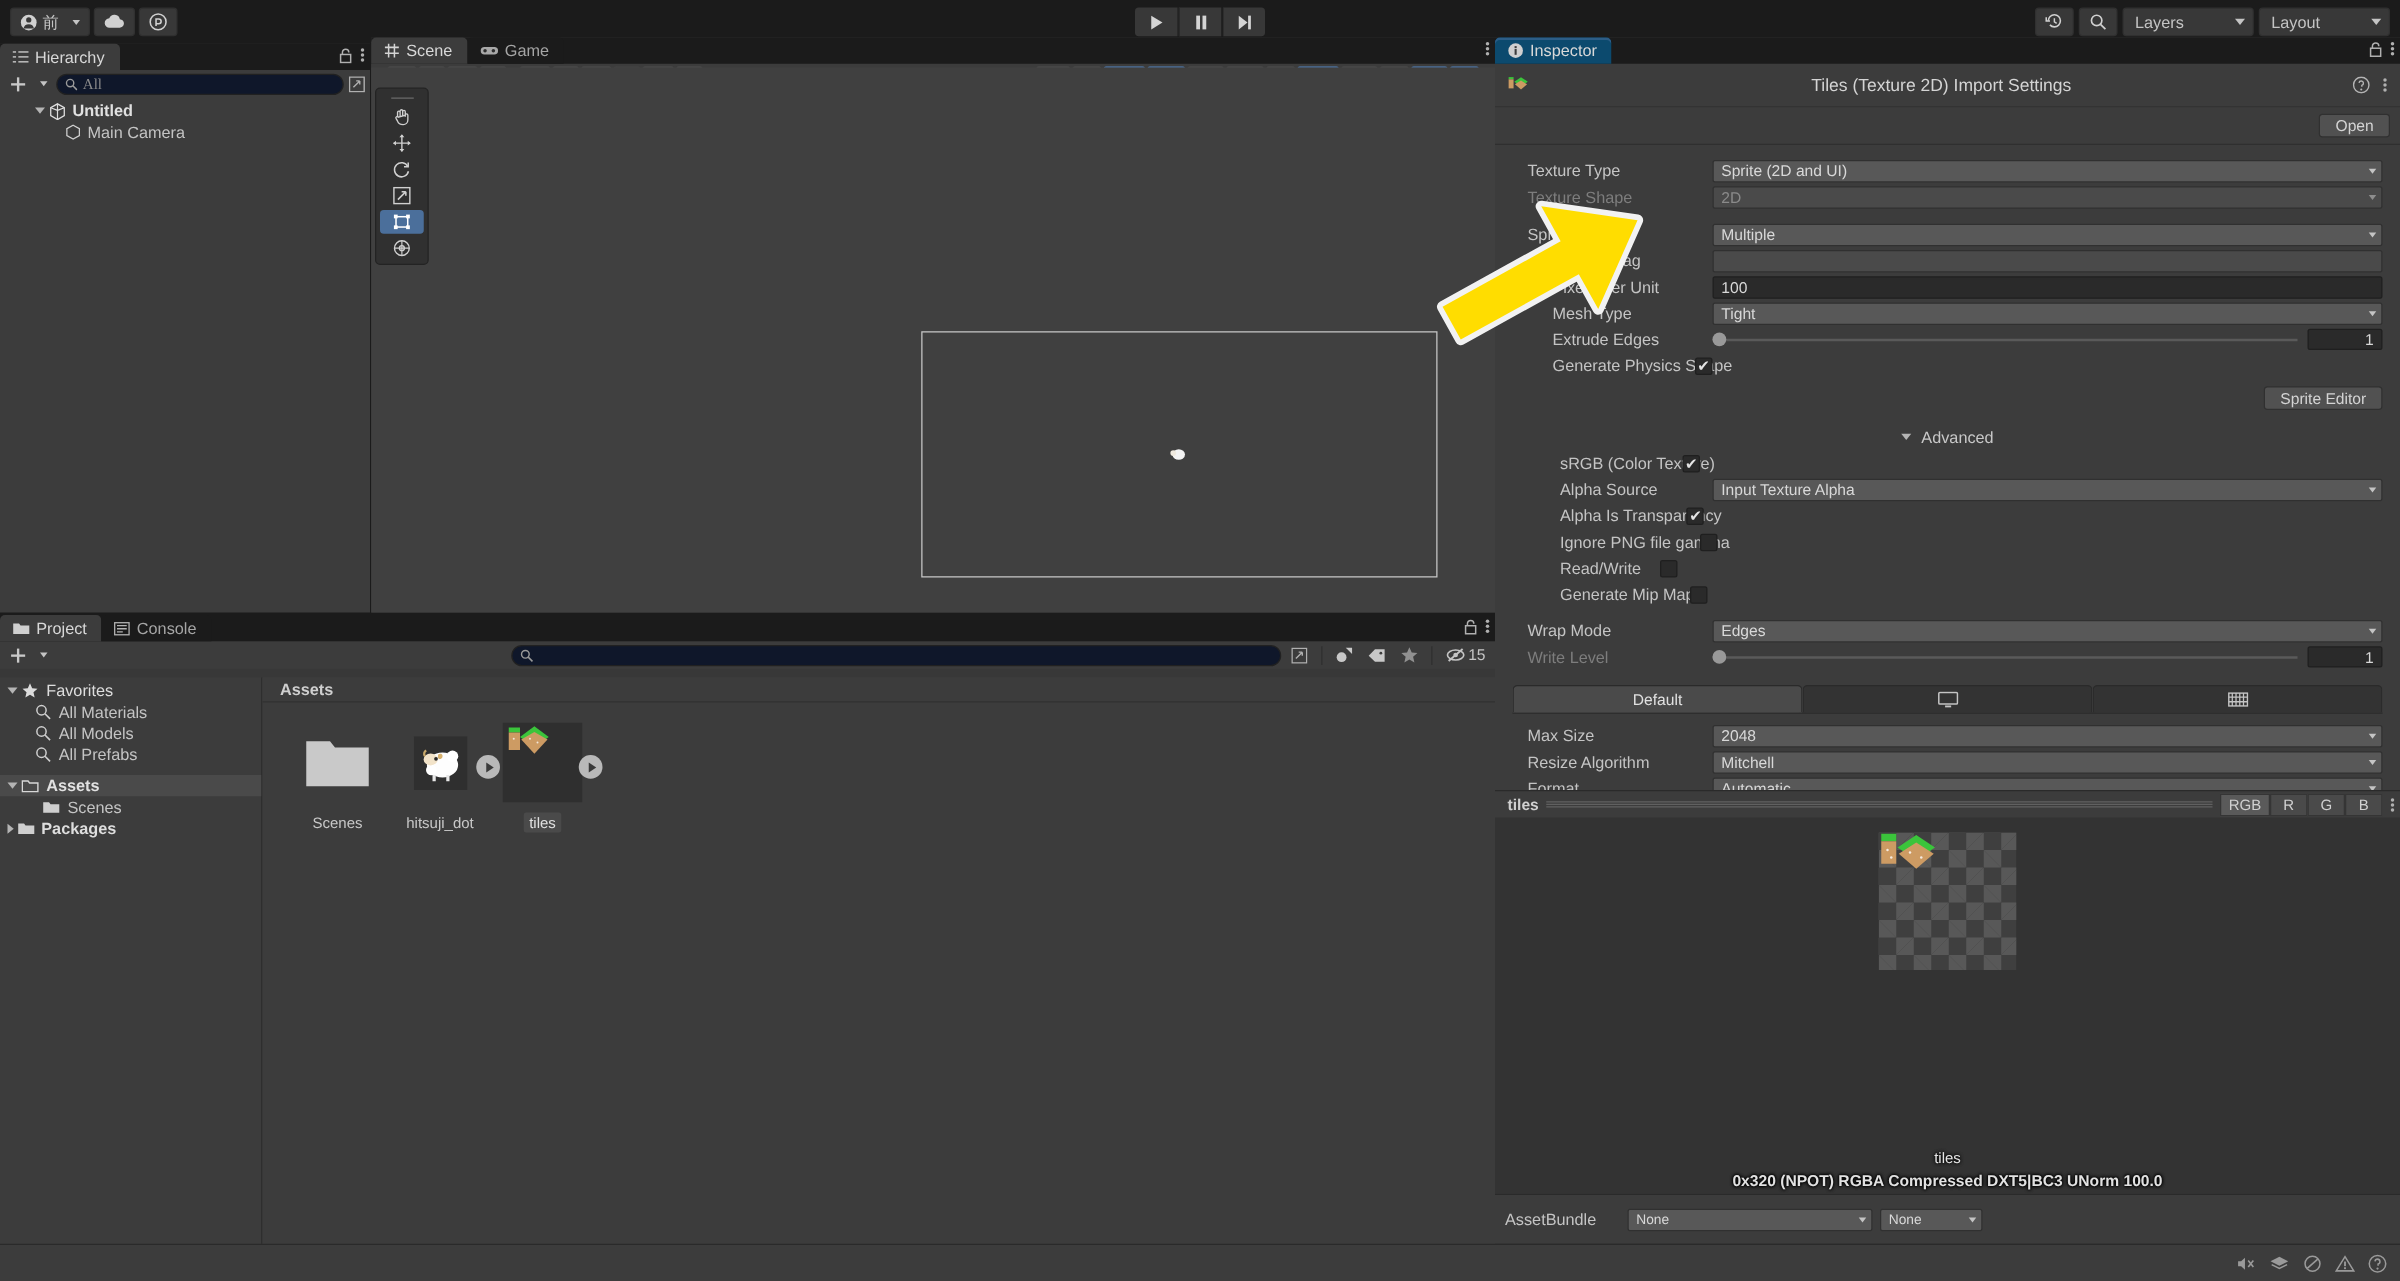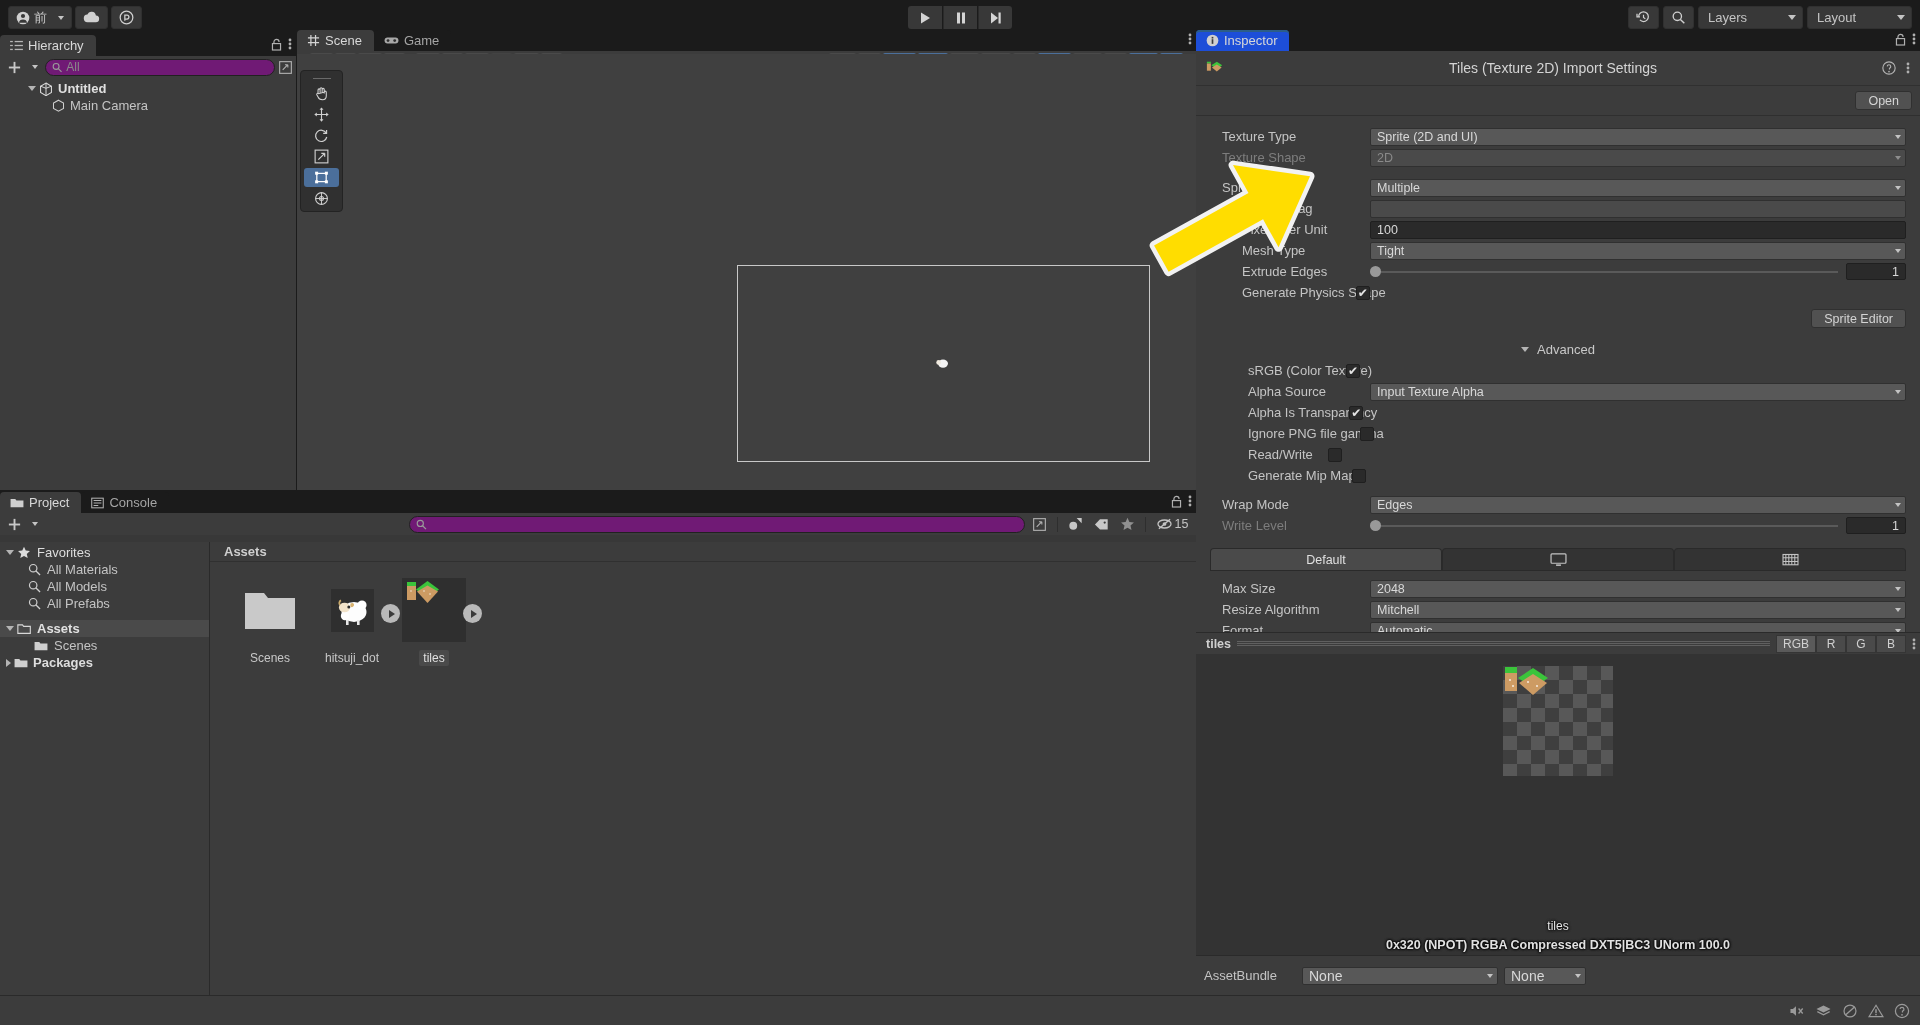"Inspector" .tab.active.inspector { background: #1d4ed8 -> #0c4a6e }
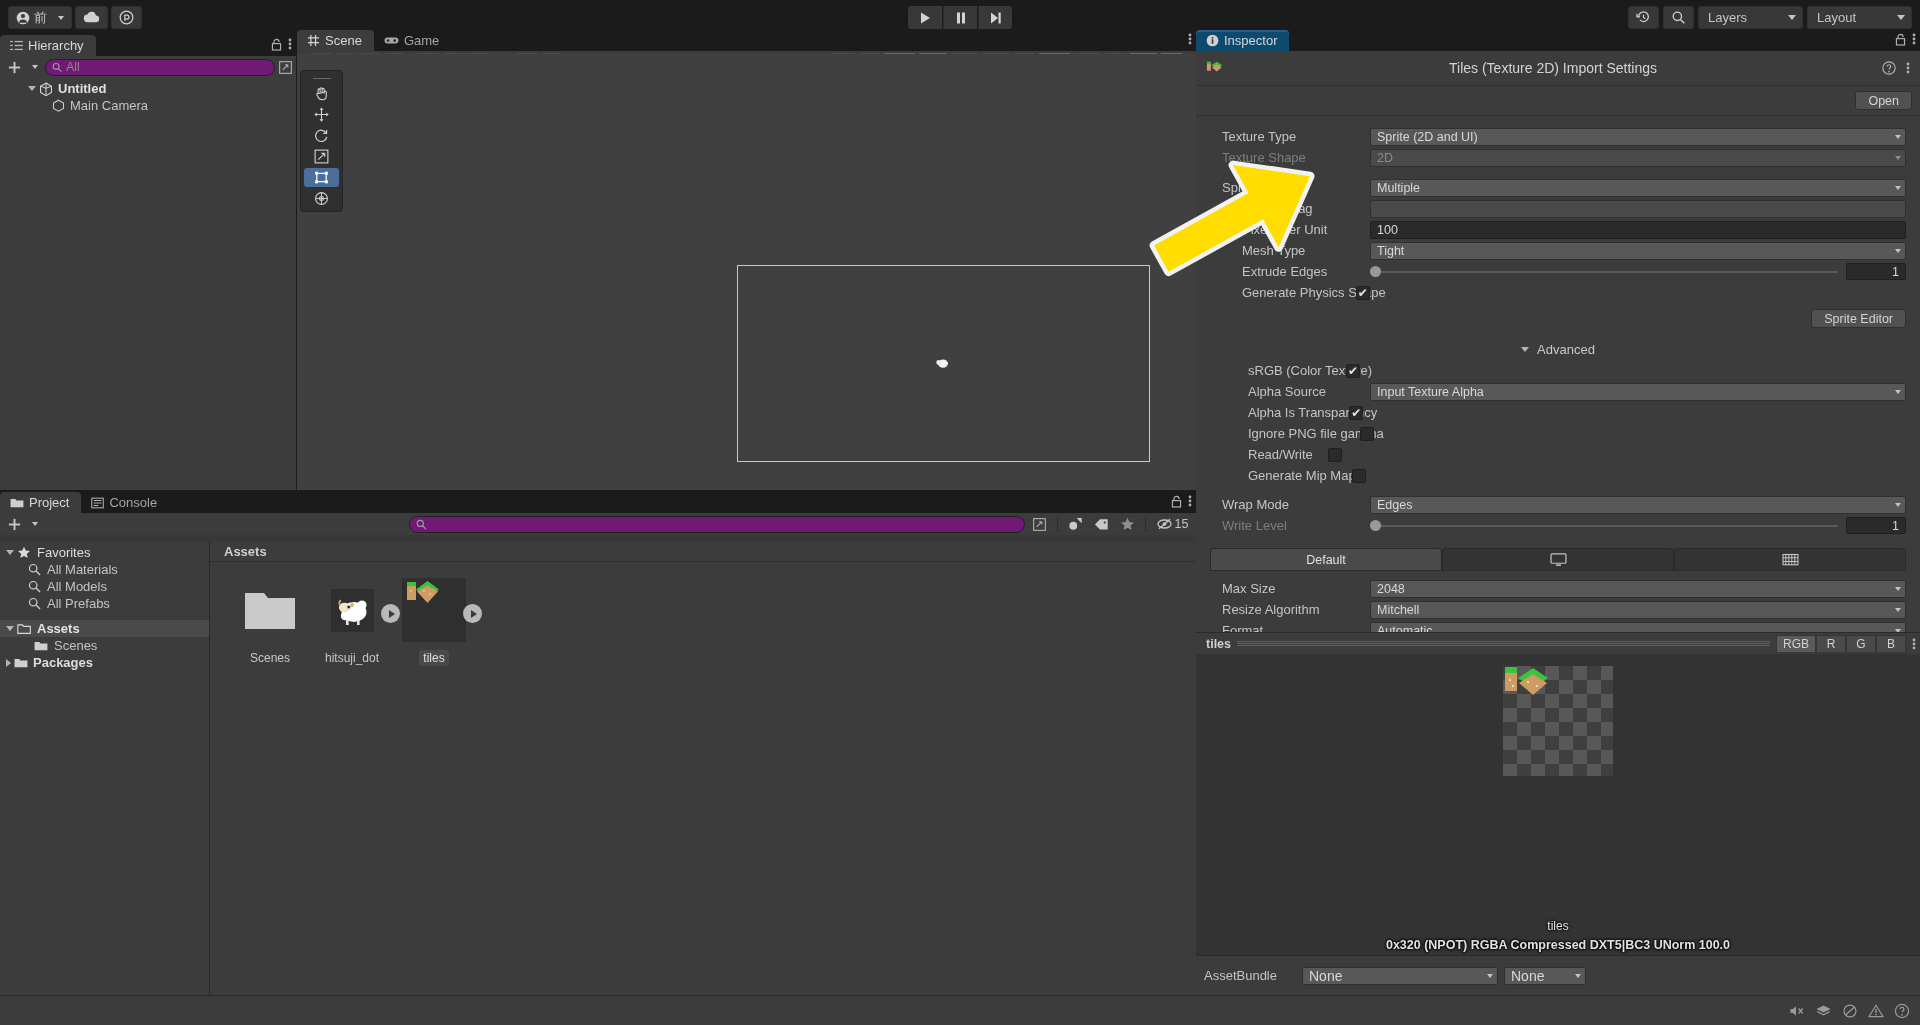"All" .srch { background: #701a75 -> #0f172a; font-family: none -> Liberation Serif, serif }
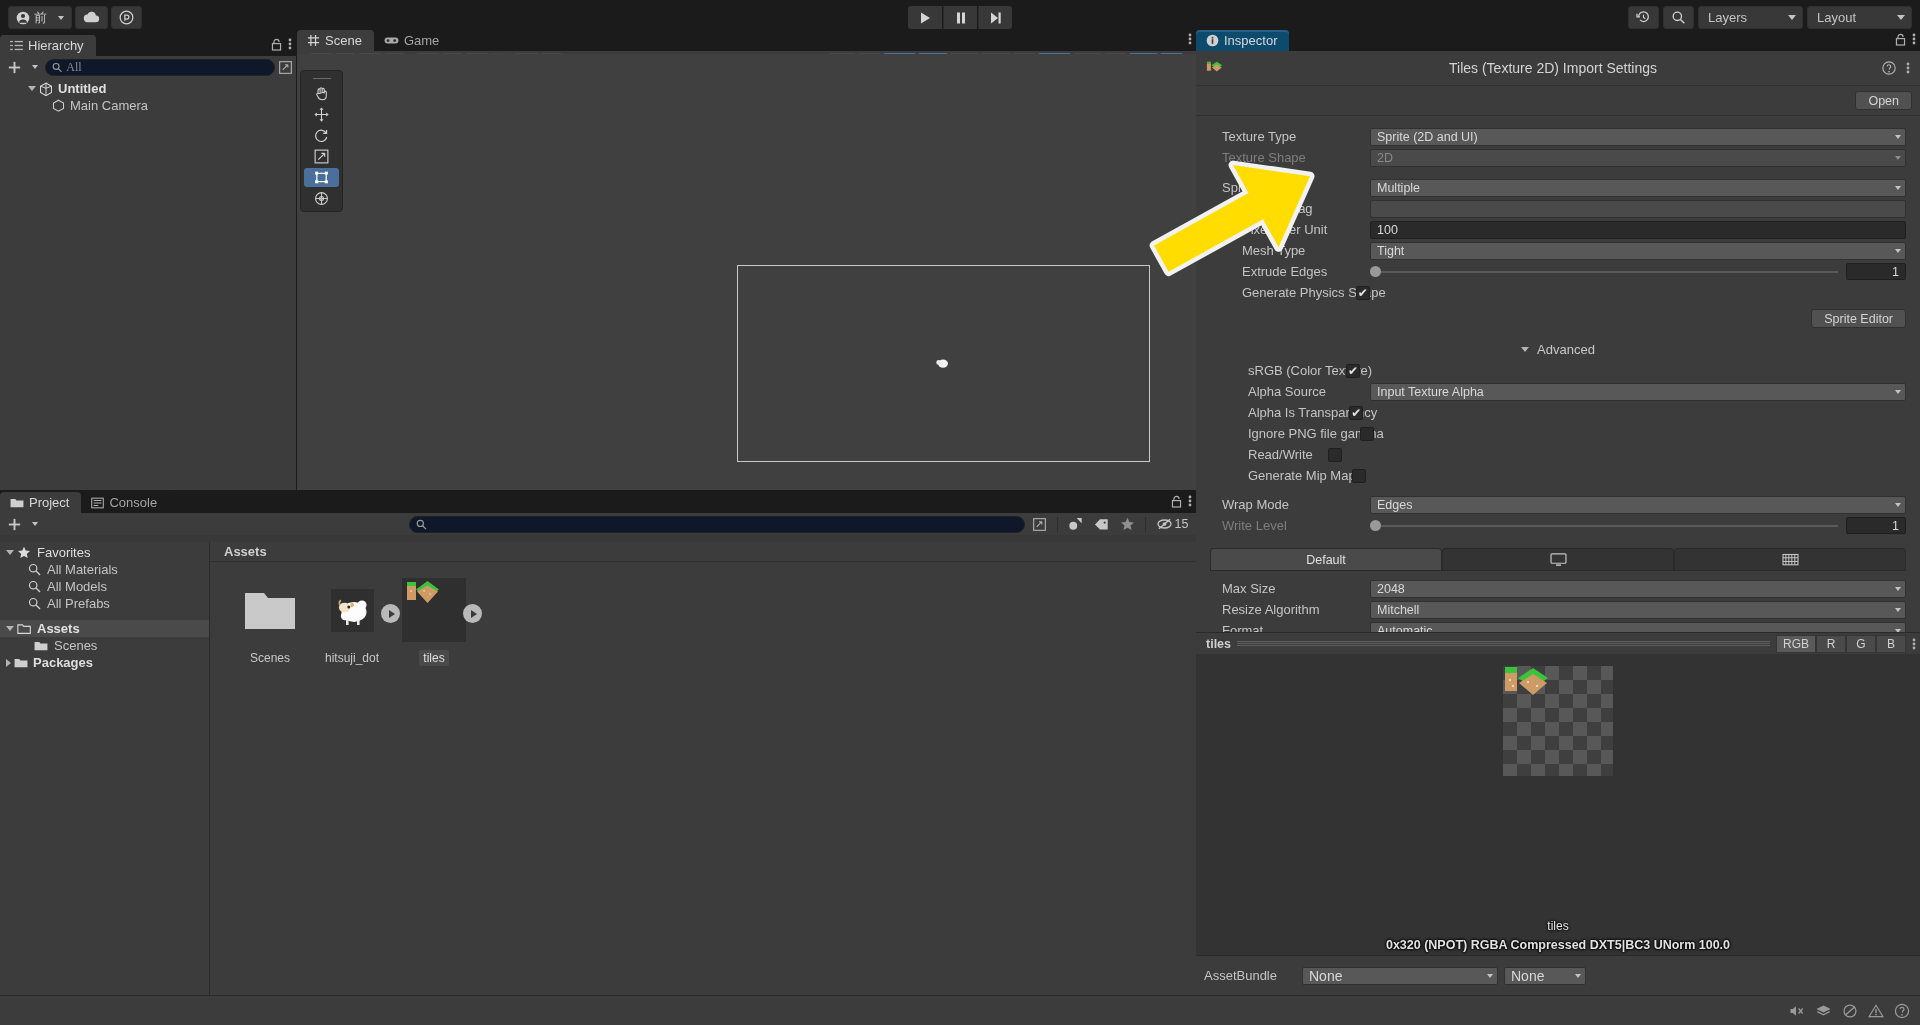"None" .bundle-f { font-size: 14px -> 11px }
